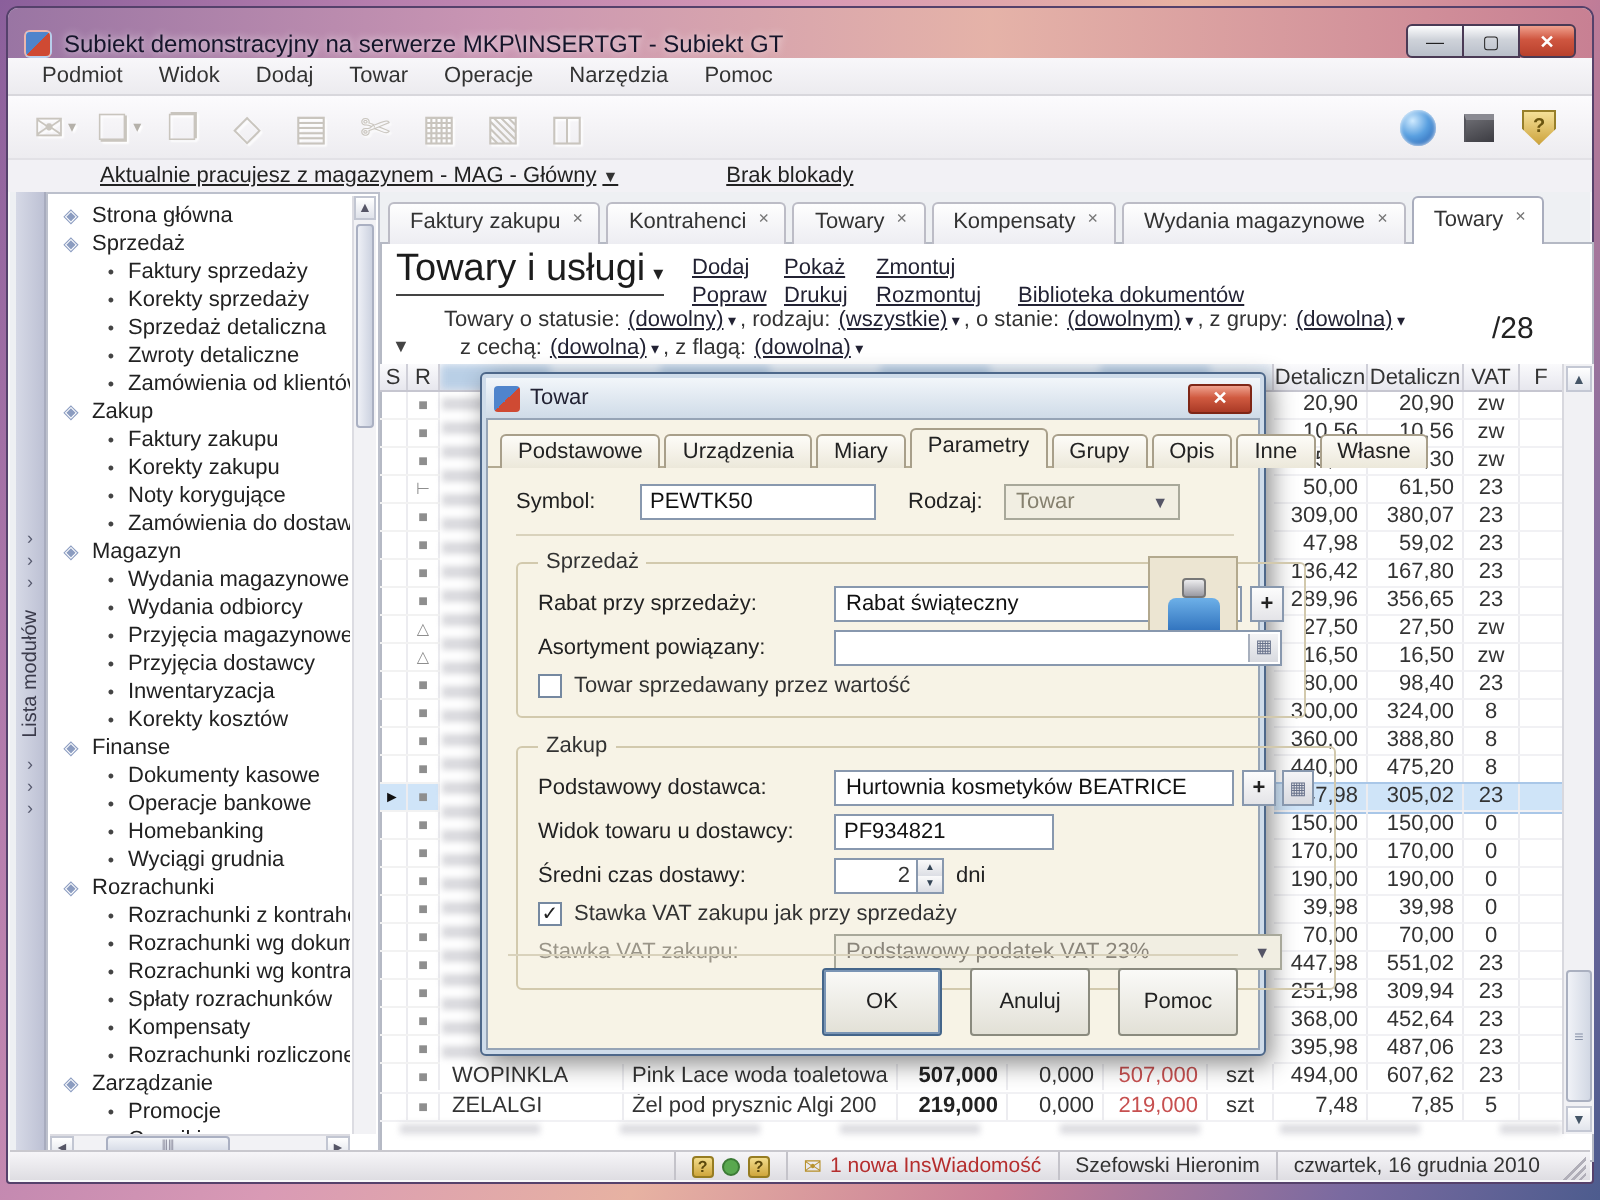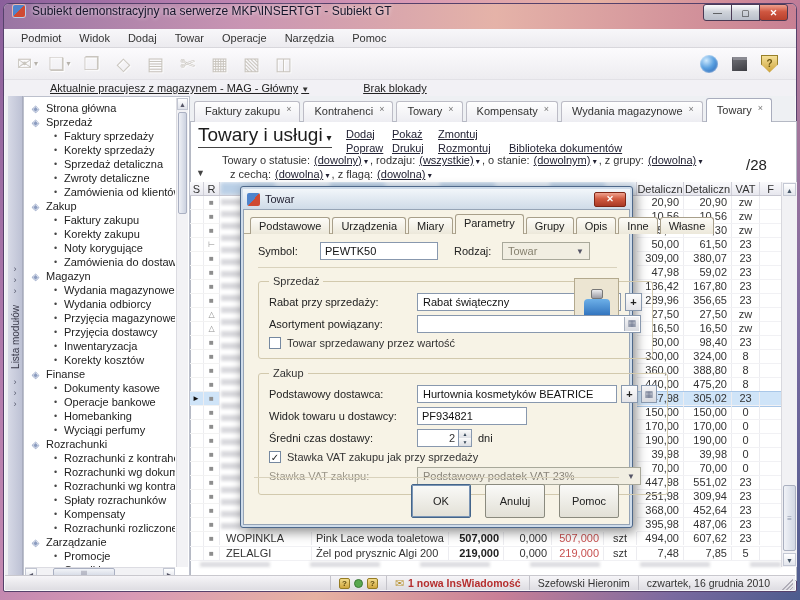"Subiekt demonstracyjny na serwerze" .titlebar { align-items: flex-start -> flex-end }
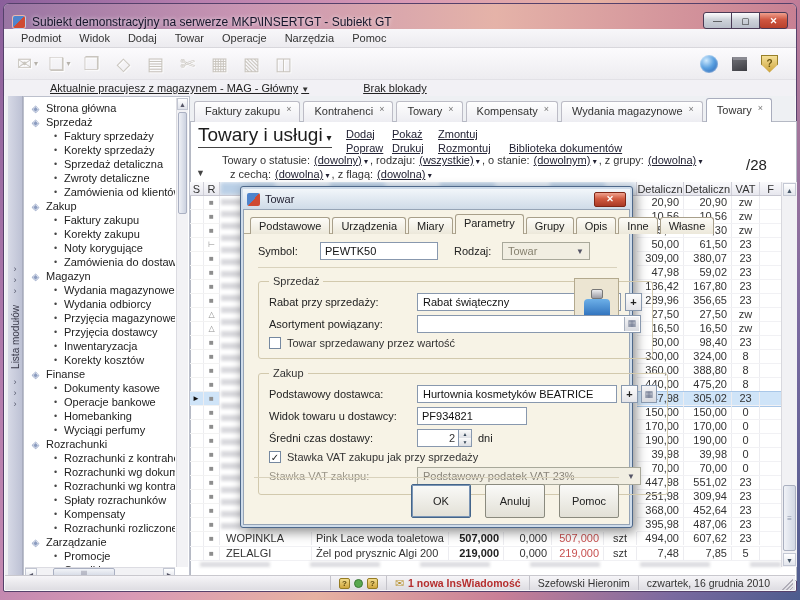"Wyciągi perfumy" span { text: perfumy -> grudnia }
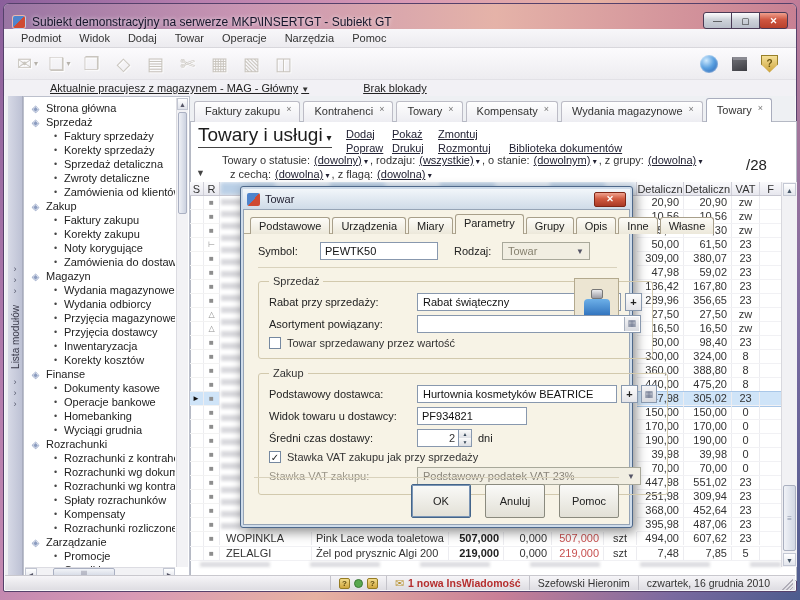"1 nowa InsWiadomość" .msgred { font-weight: bold -> normal }
